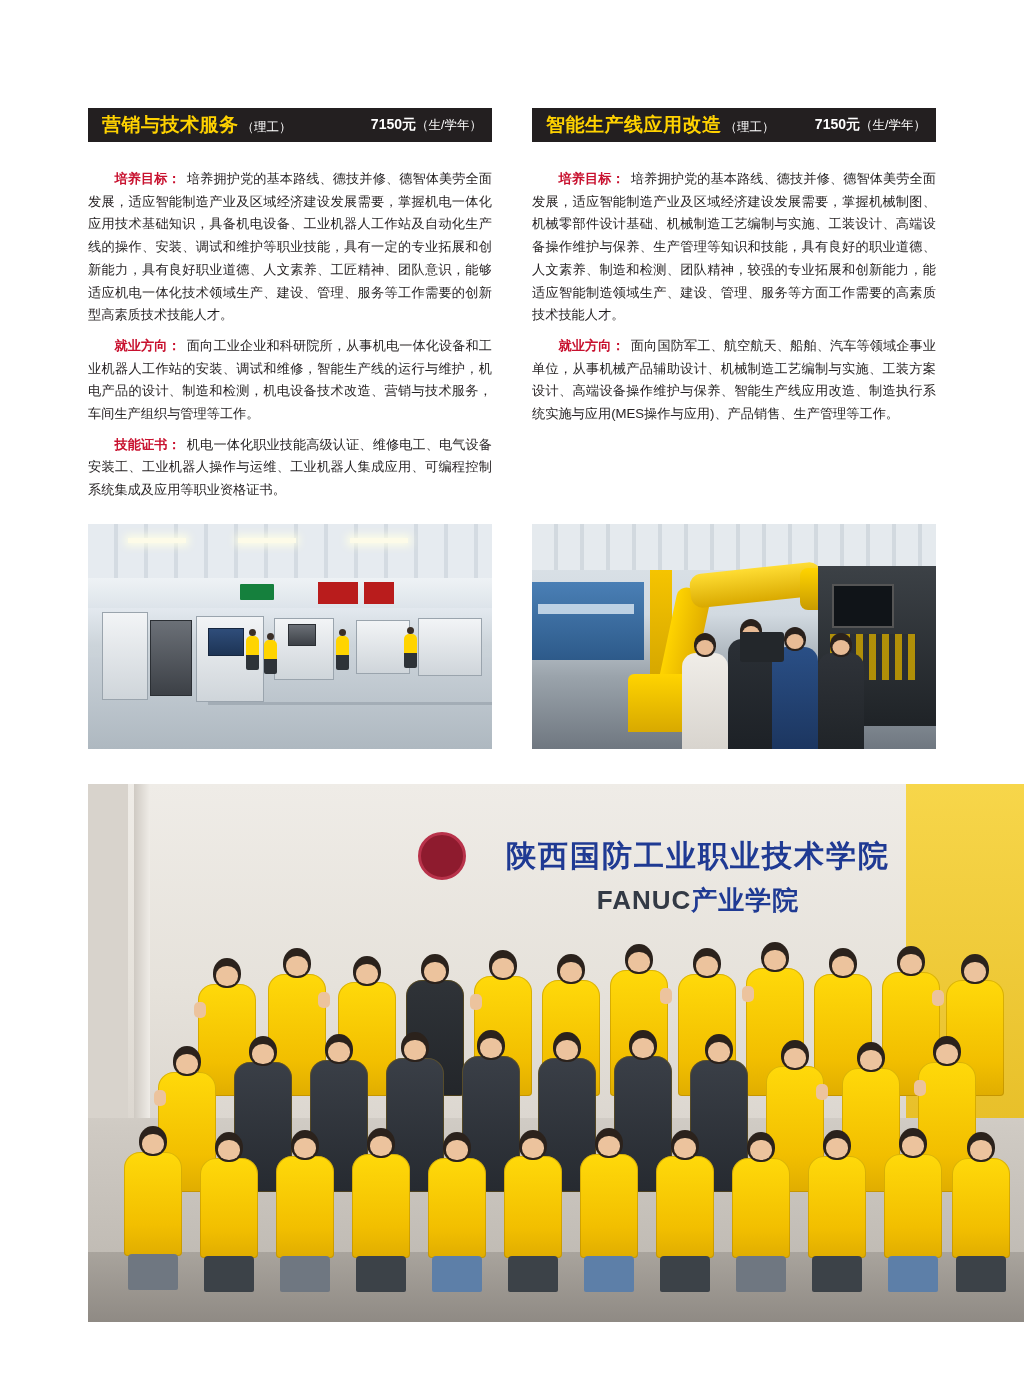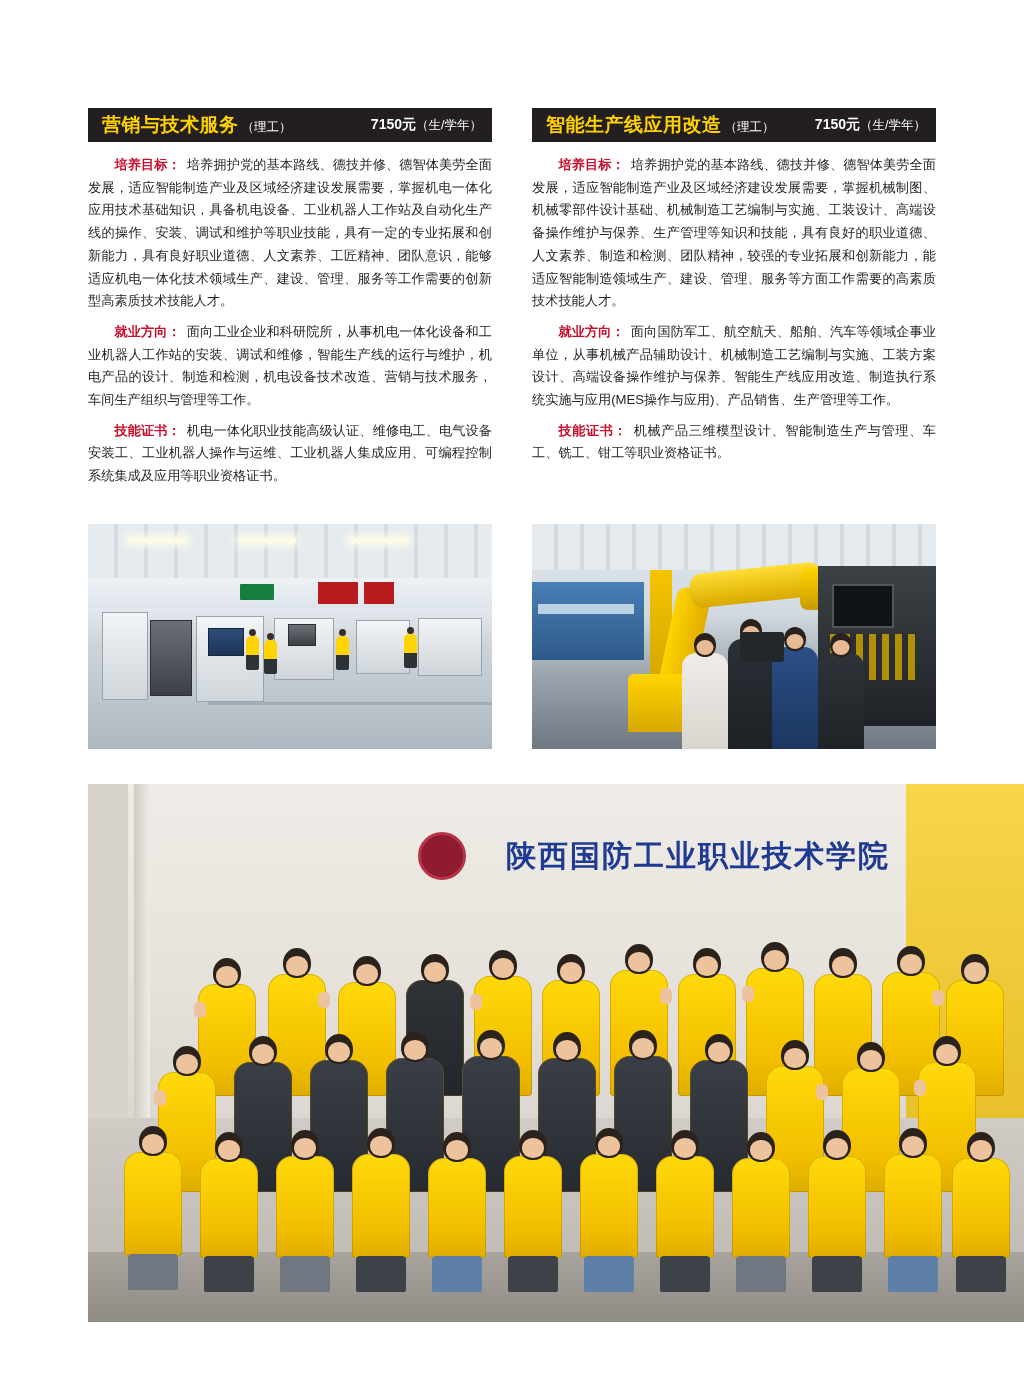"培养目标：" .prog-body { margin-top: none -> 14px }
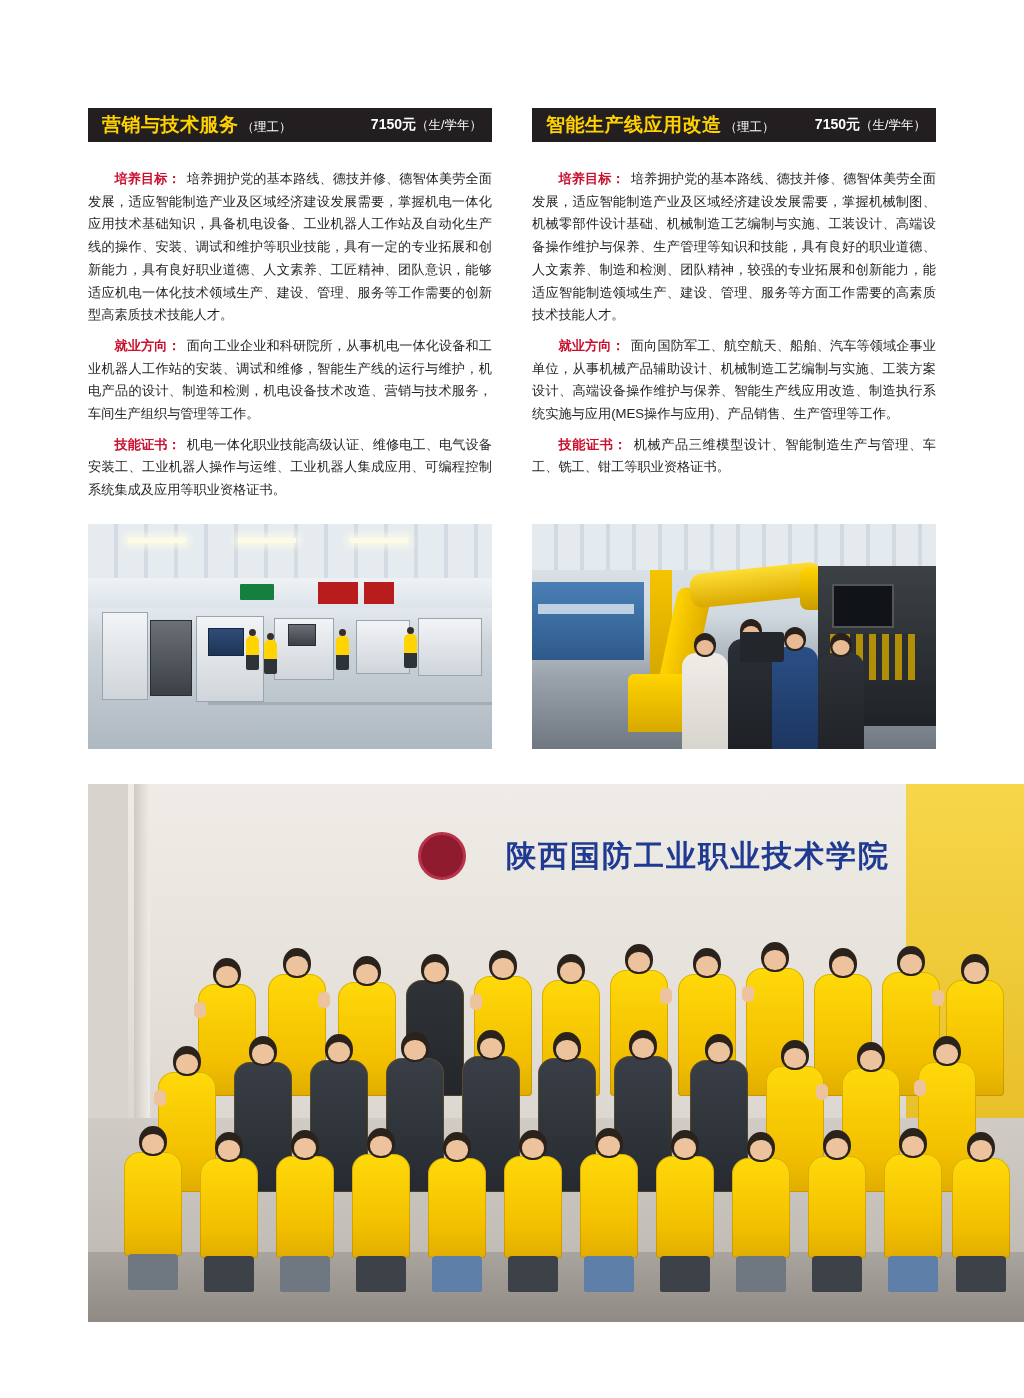"技能证书： 机械产品三维模型设计、智能制造生产与管理、车工、铣工、钳工等职业资格证书。" p.para { html: <p> <span>技能证书：</span><span></span><span>机械产品三维模型设计、智能制造生产与管理、车工、铣工、钳工等职业资格证书。</span> </p> -> none }
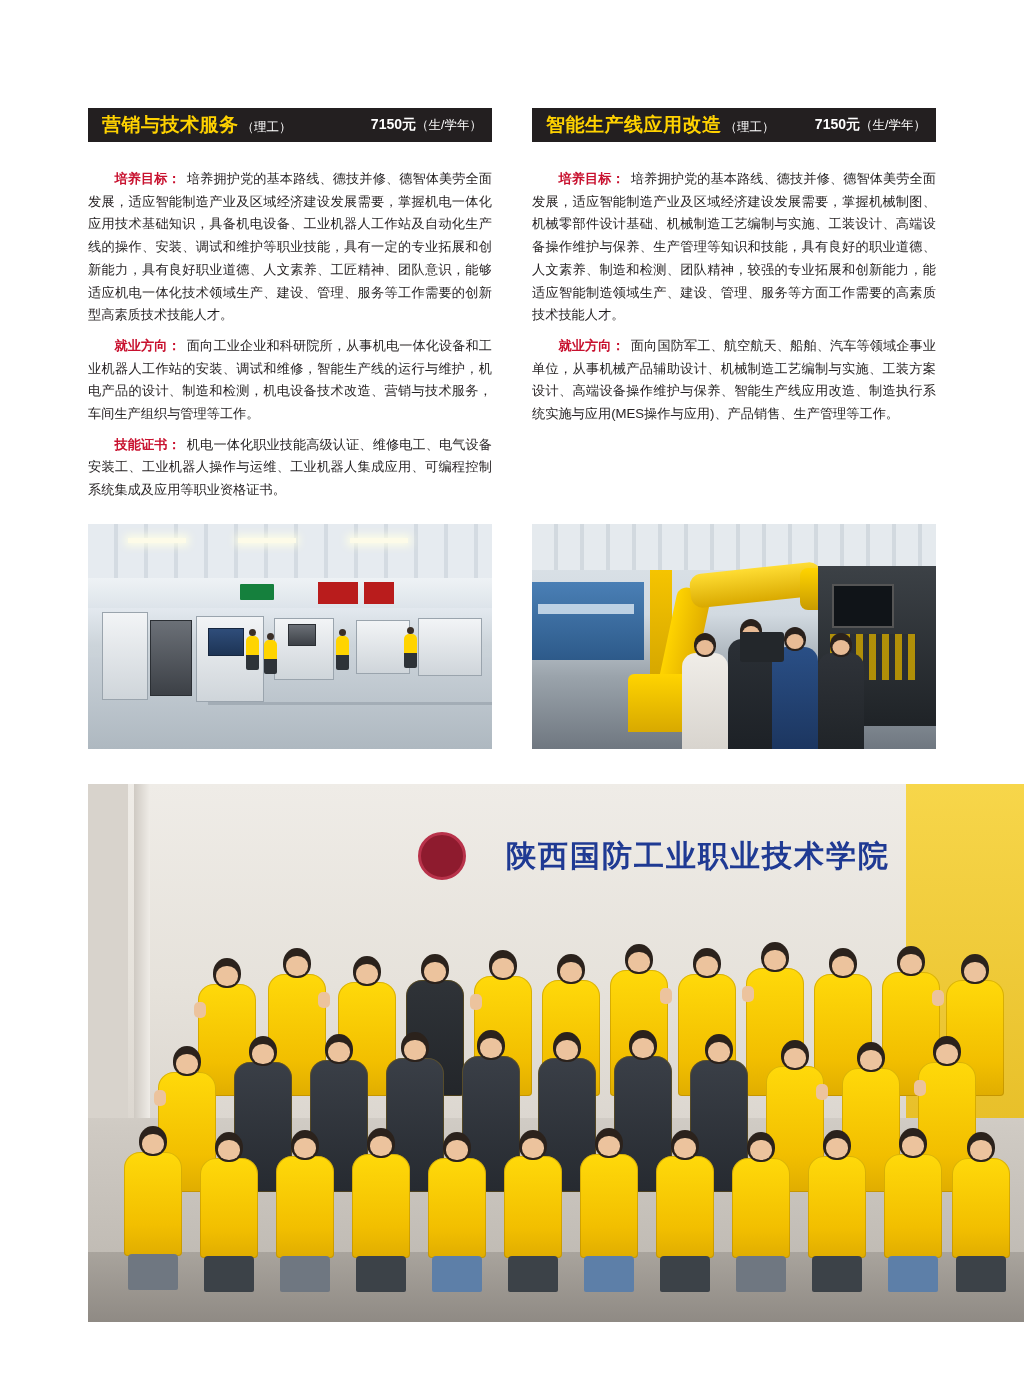"FANUC产业学院" div.line2 { html: none -> <div> <span>FANUC</span><span>产业学院</span> </div> }
